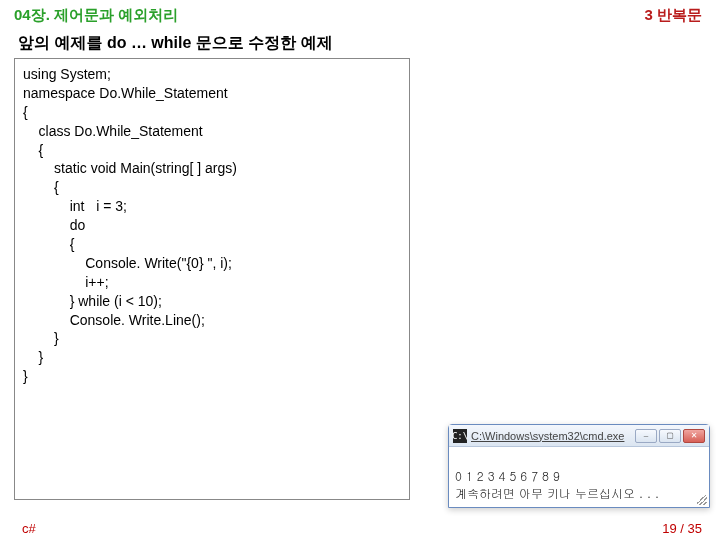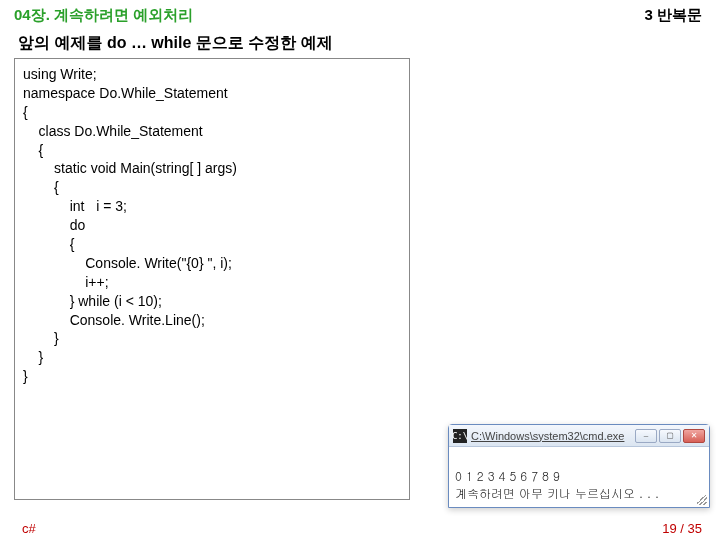"04장. 계속하려면 예외처리" div.header-left { text: 계속하려면 -> 제어문과 }
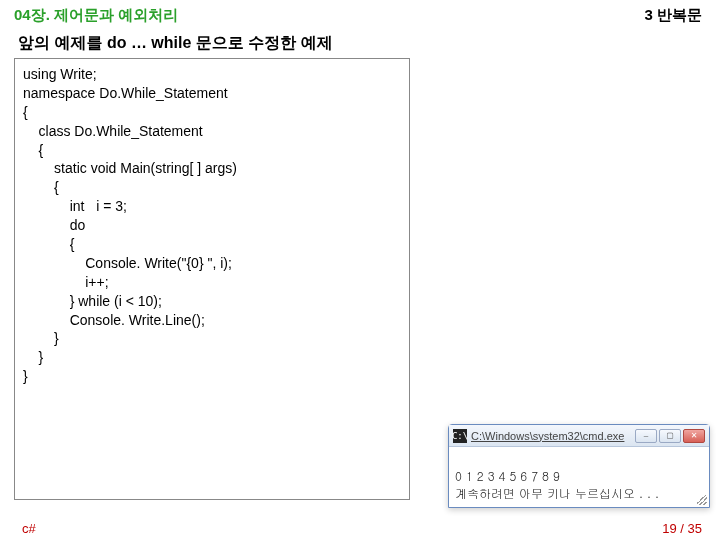"3 반복문" .header-right { color: #000000 -> #b91c1c }
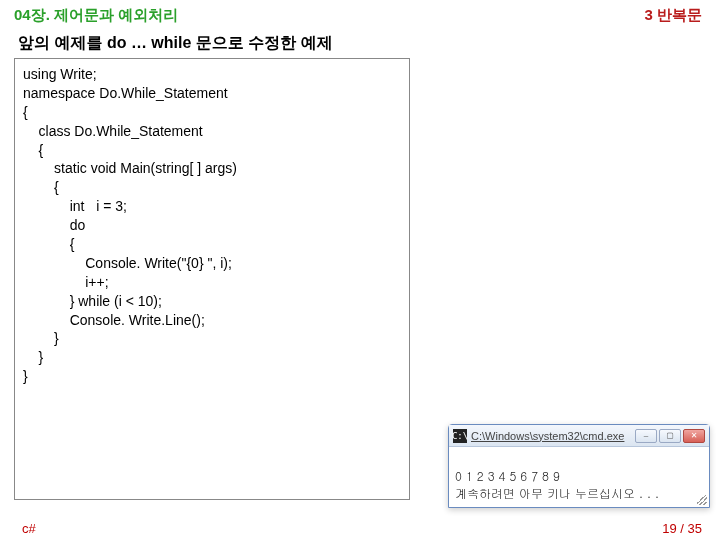"using Write;" div.line { text: Write -> System }
